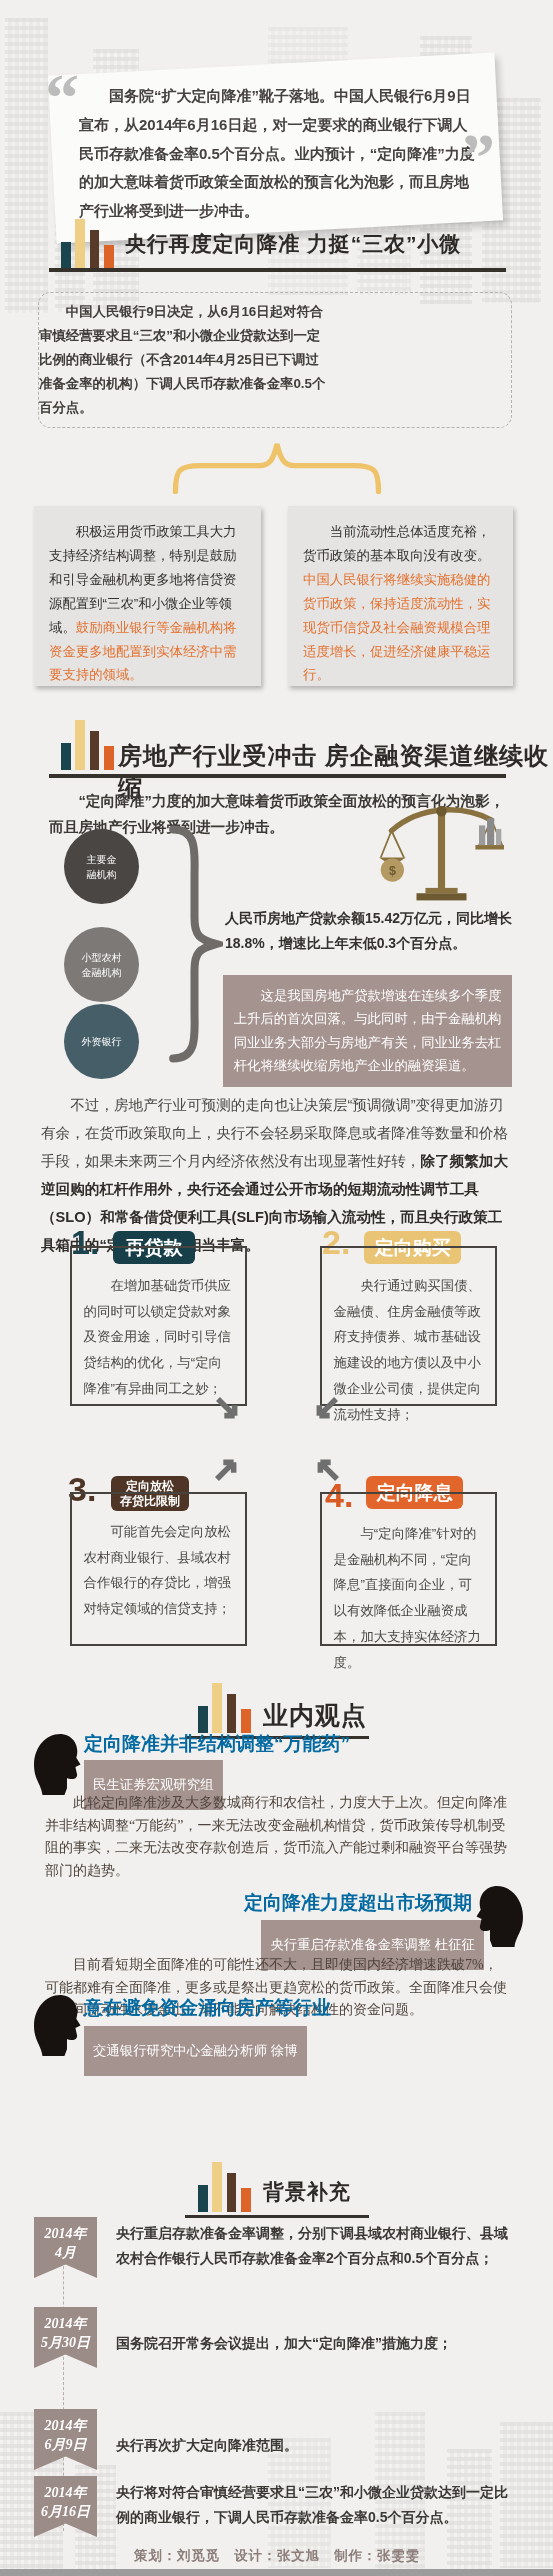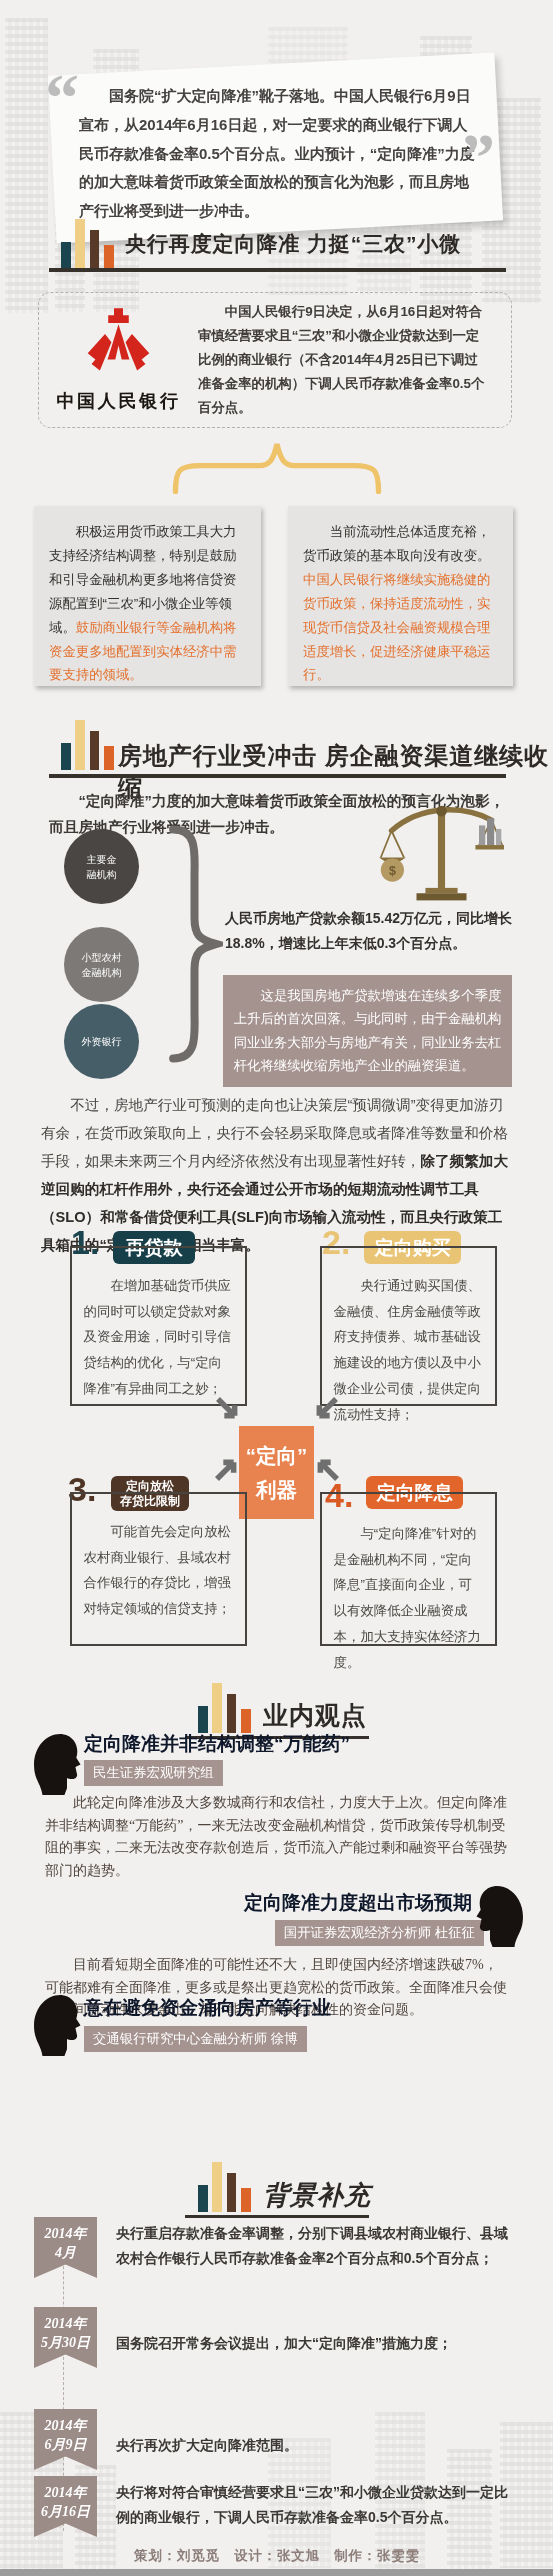"中国人民银行" div.emblem-wrap { html: <div> <svg> <g> <path></path> <path></path> <path></path> <path></path> </g> </svg> <div>中国人民银行</div> </div> -> none }
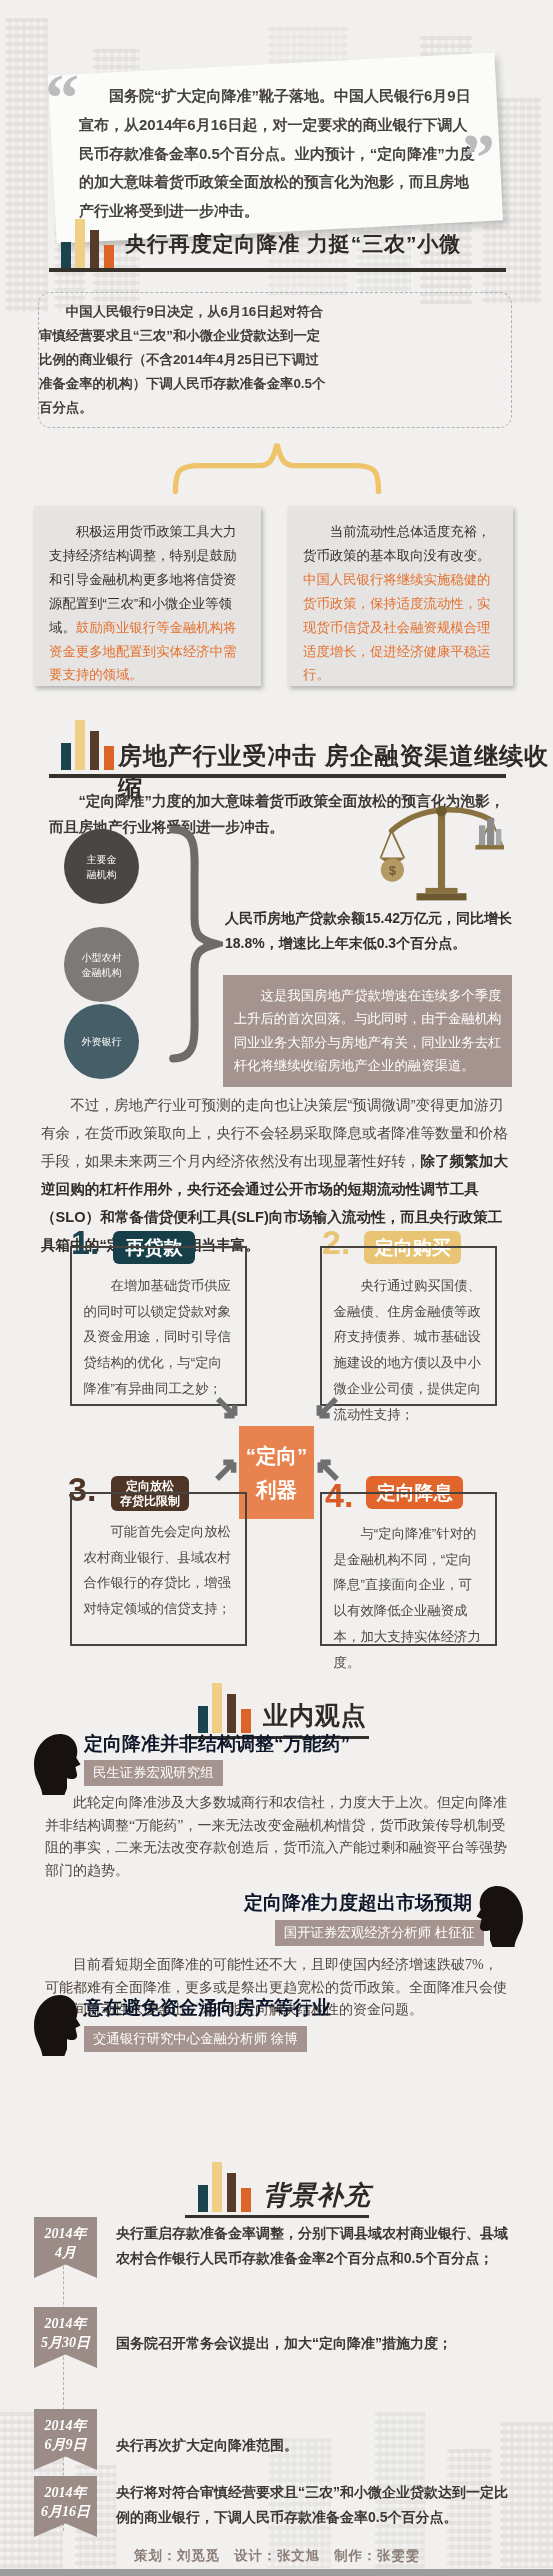"“定向”" div.center-box { html: <div>“定向” 利器</div> -> none }
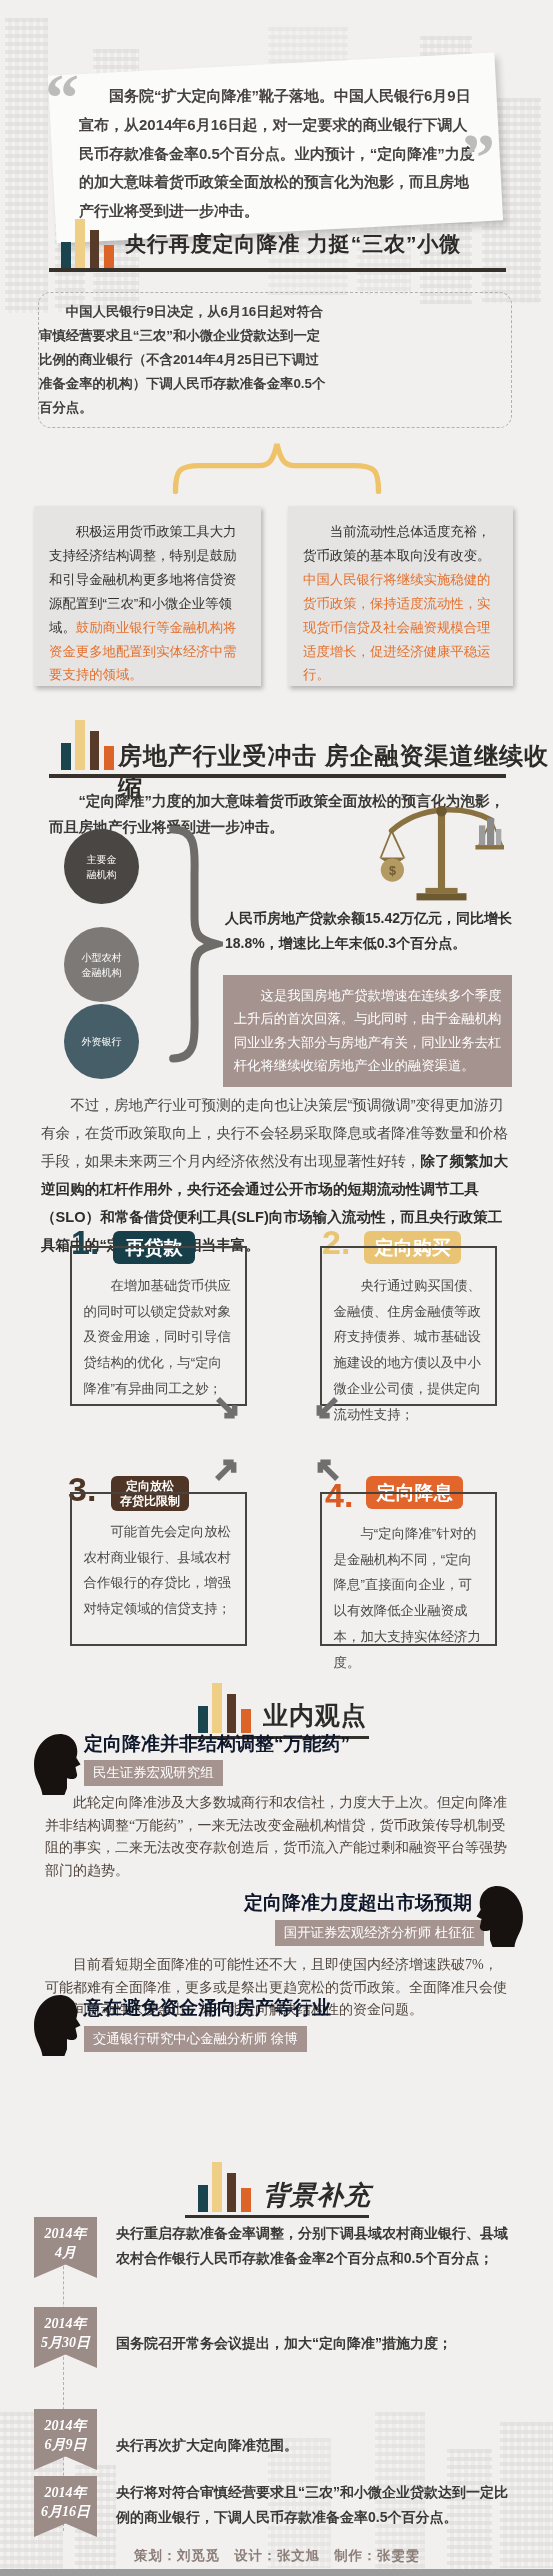"定向降准并非结构调整“万能药”" .op-title { color: #0f172a -> #0369a1 }
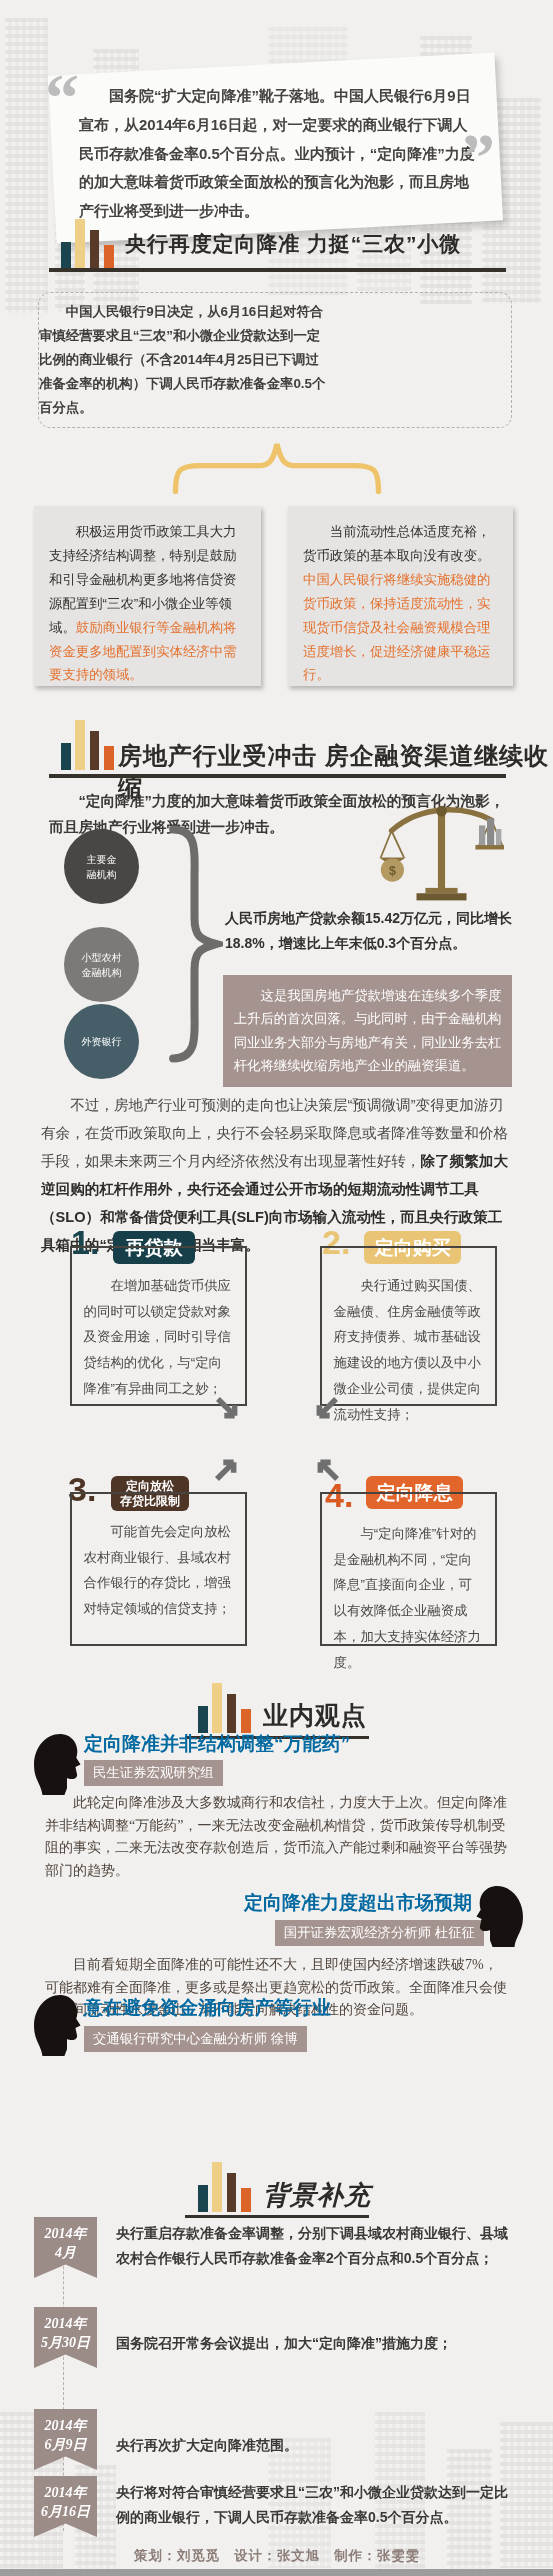"民生证券宏观研究组" .op-badge { padding: 4px 9px -> 16px 9px }
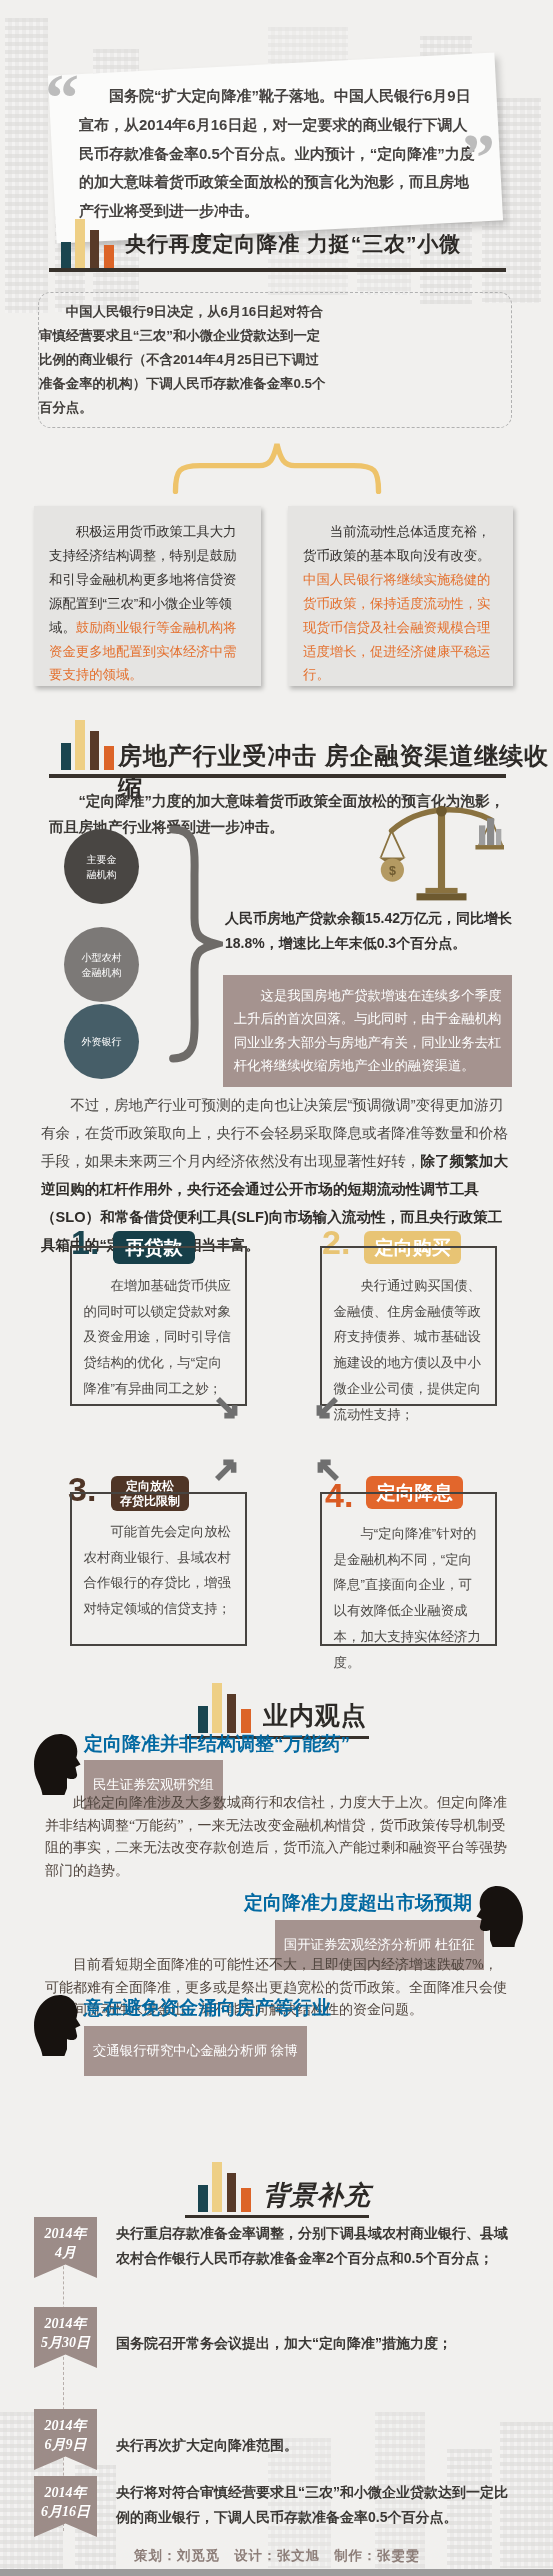"国开证券宏观经济分析师 杜征征" div.op-badge { text: 国开证券宏观经济分析师 -> 央行重启存款准备金率调整 }
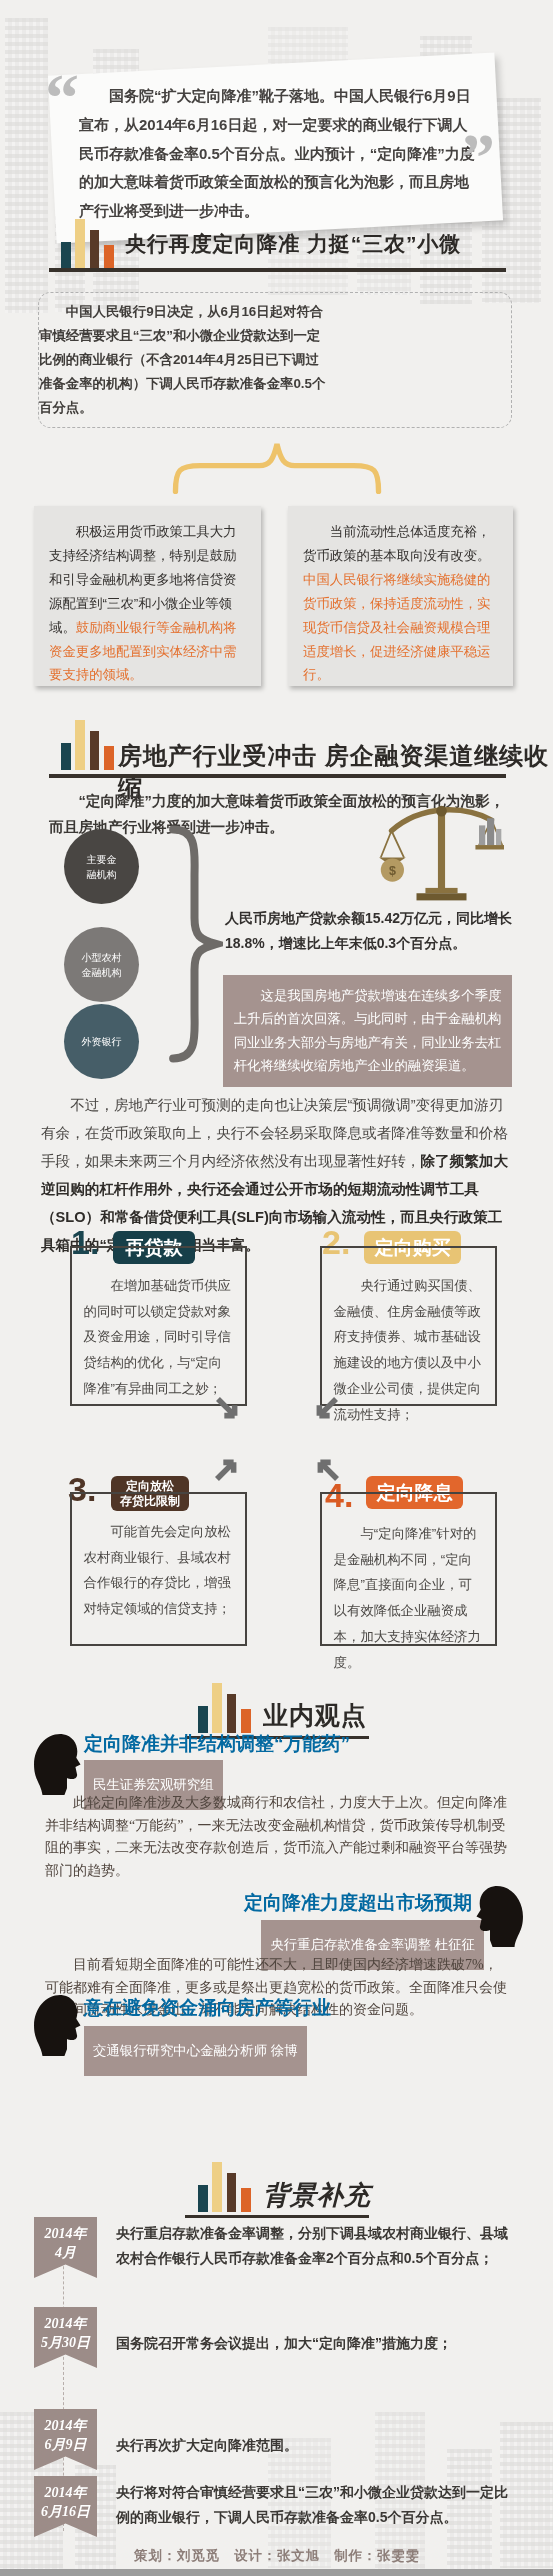"背景补充" div.abs { font-size: 26px -> 21px; font-style: italic -> none }
